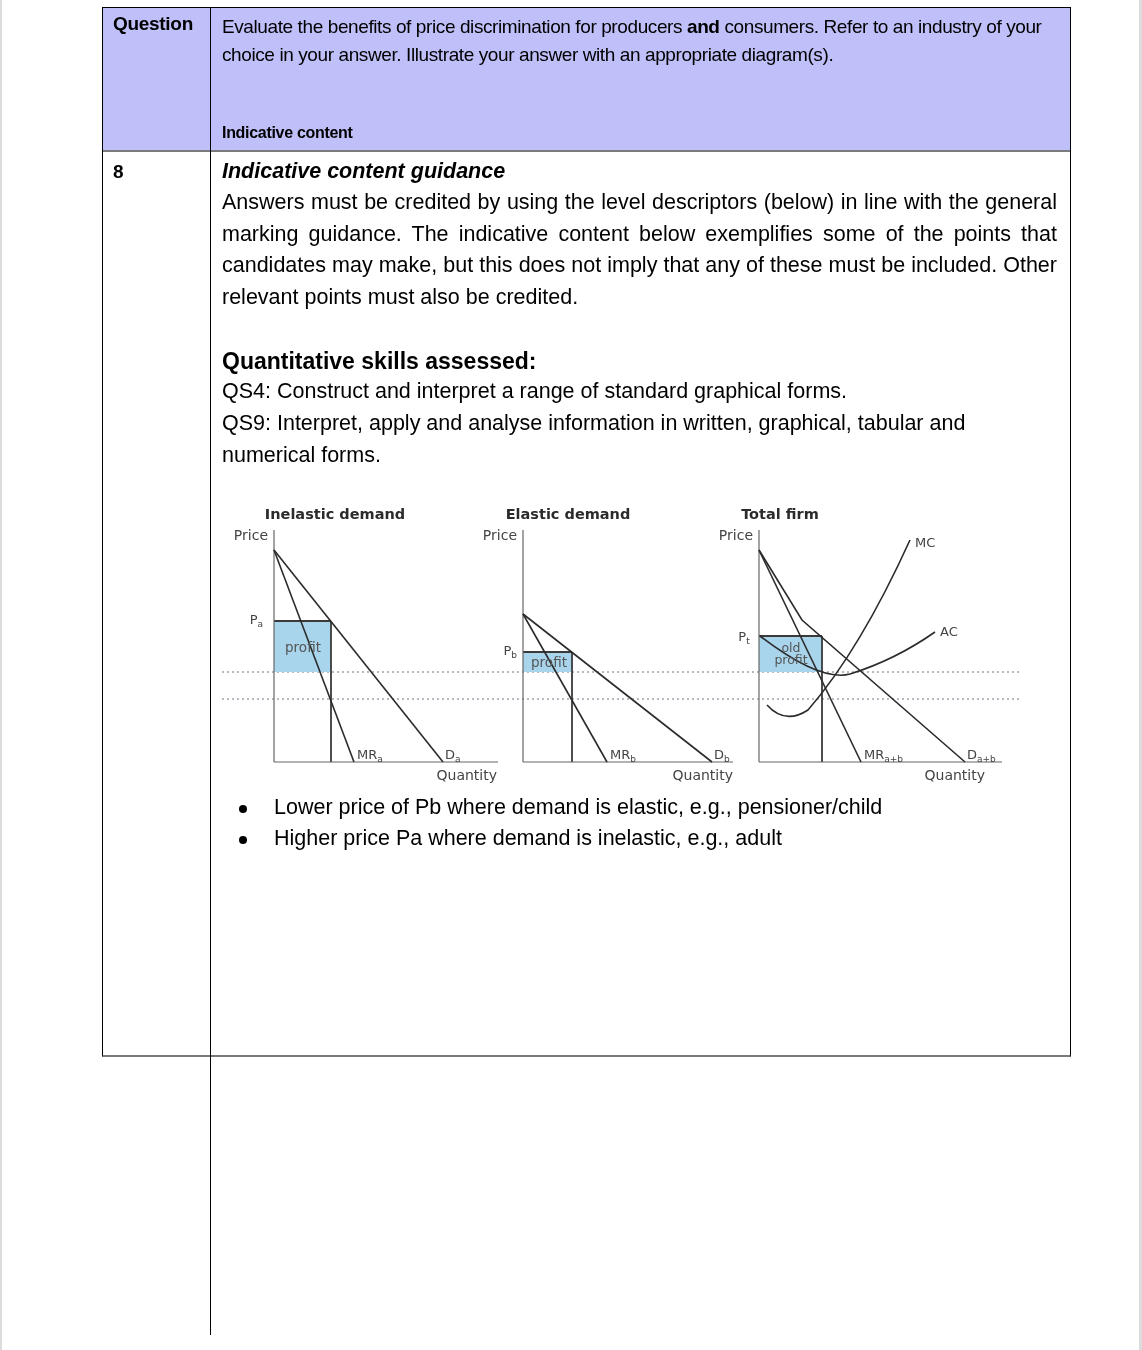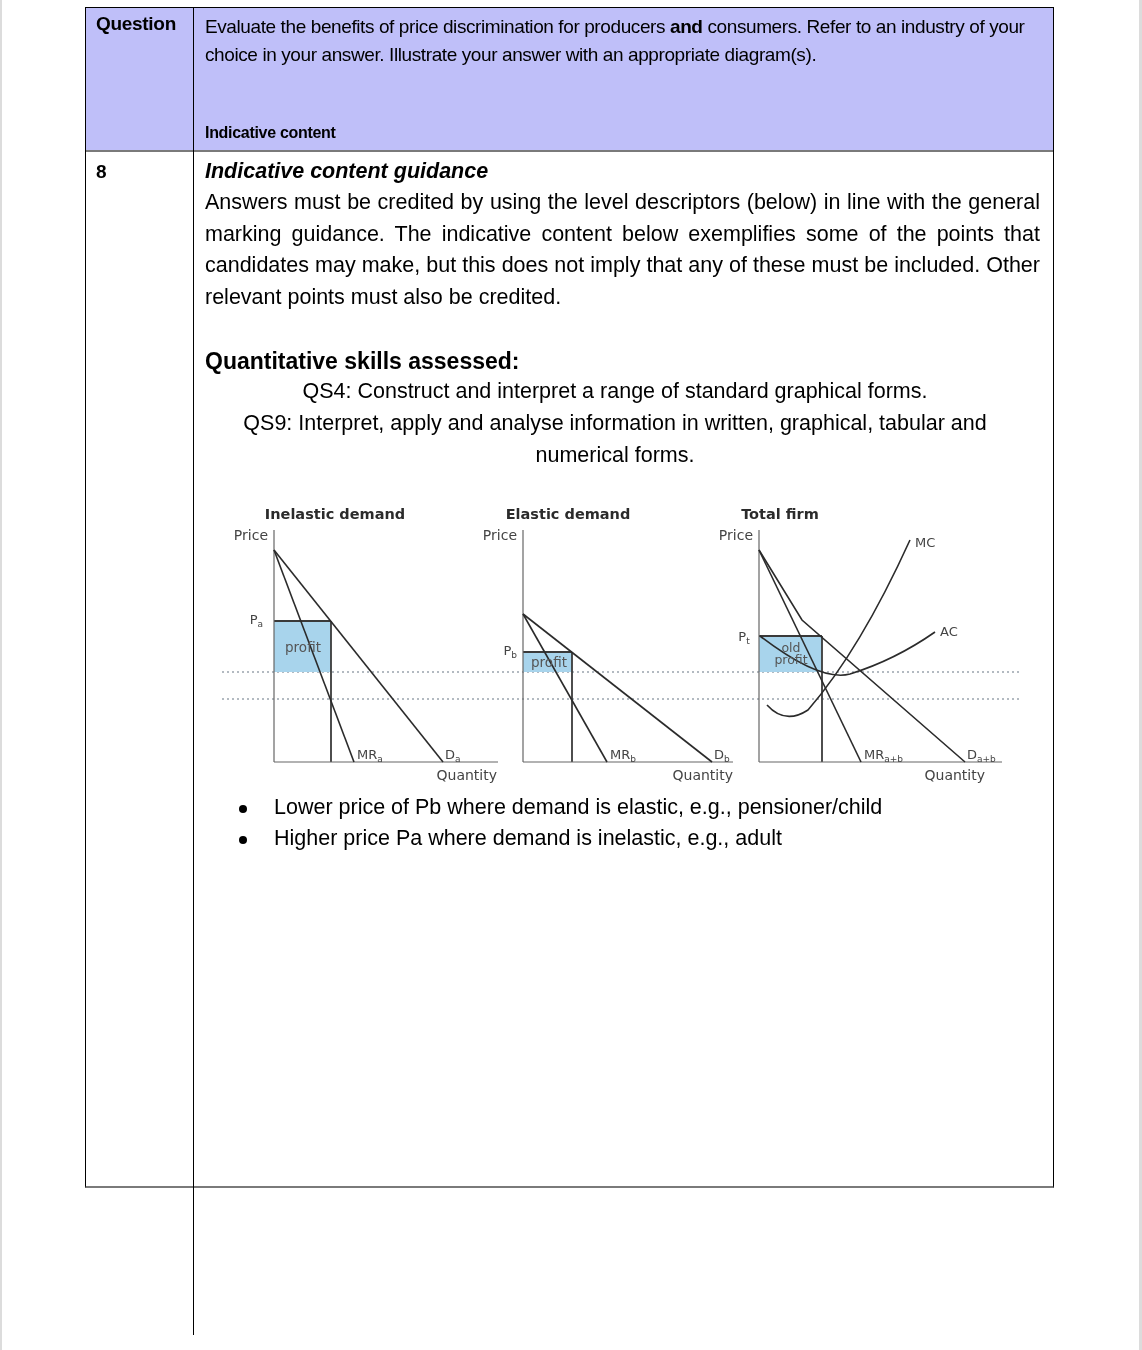"Question" .table { height: 1181px -> 1050px; left: 85px -> 102px }
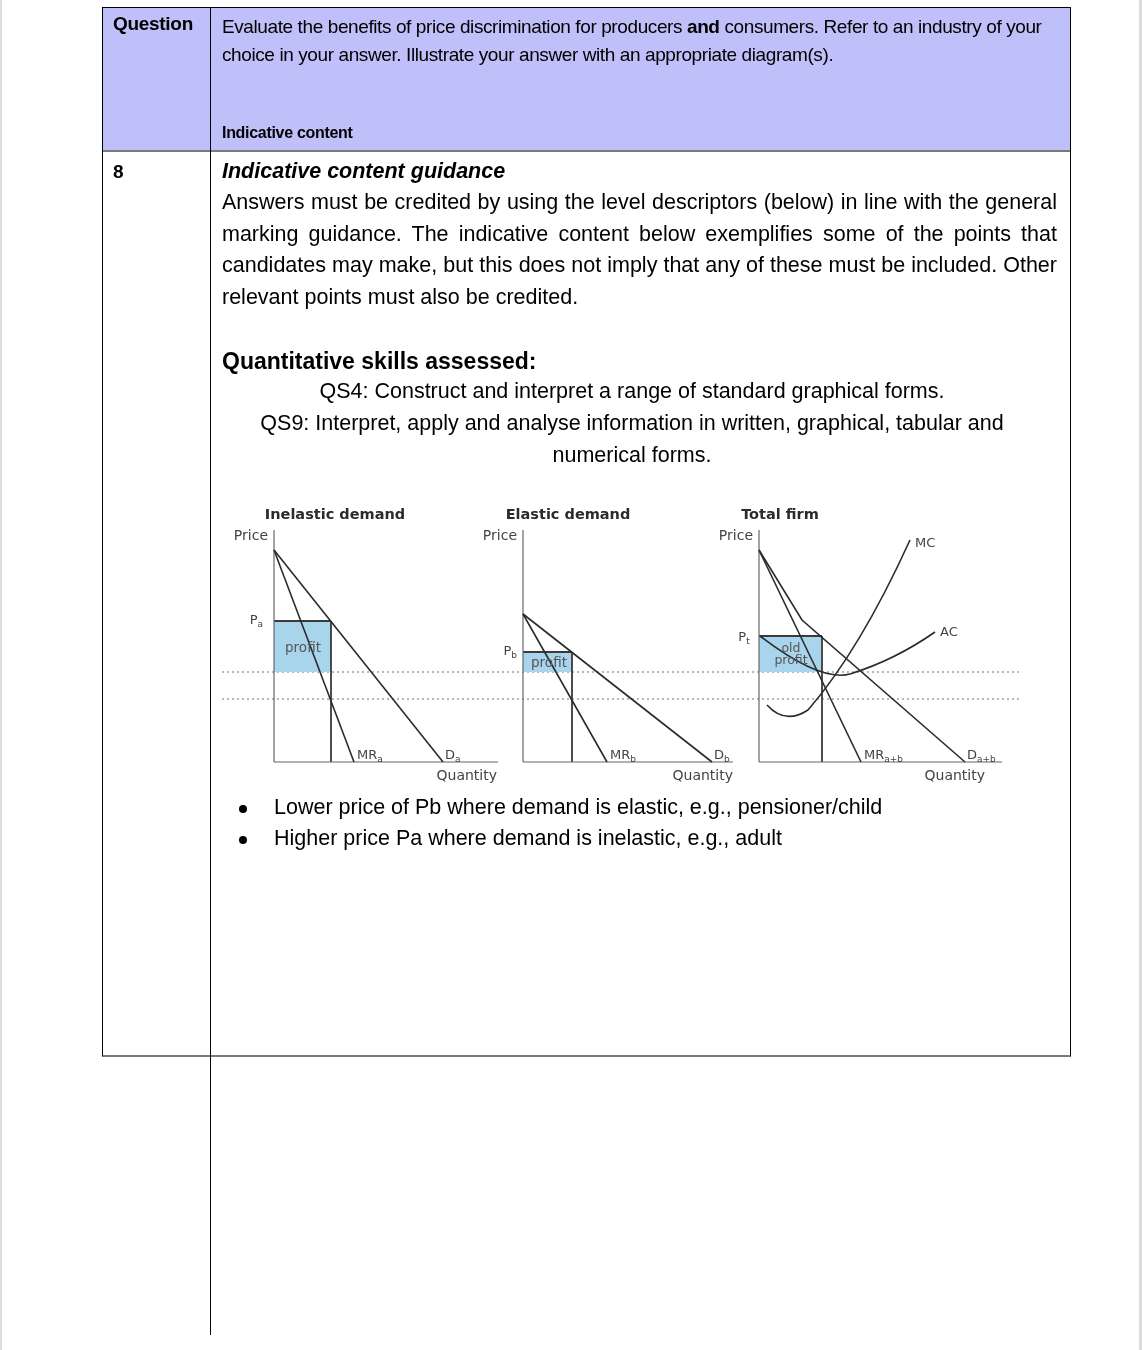"QS4: Construct and interpret a" .qs-line { text-align: center -> none }
